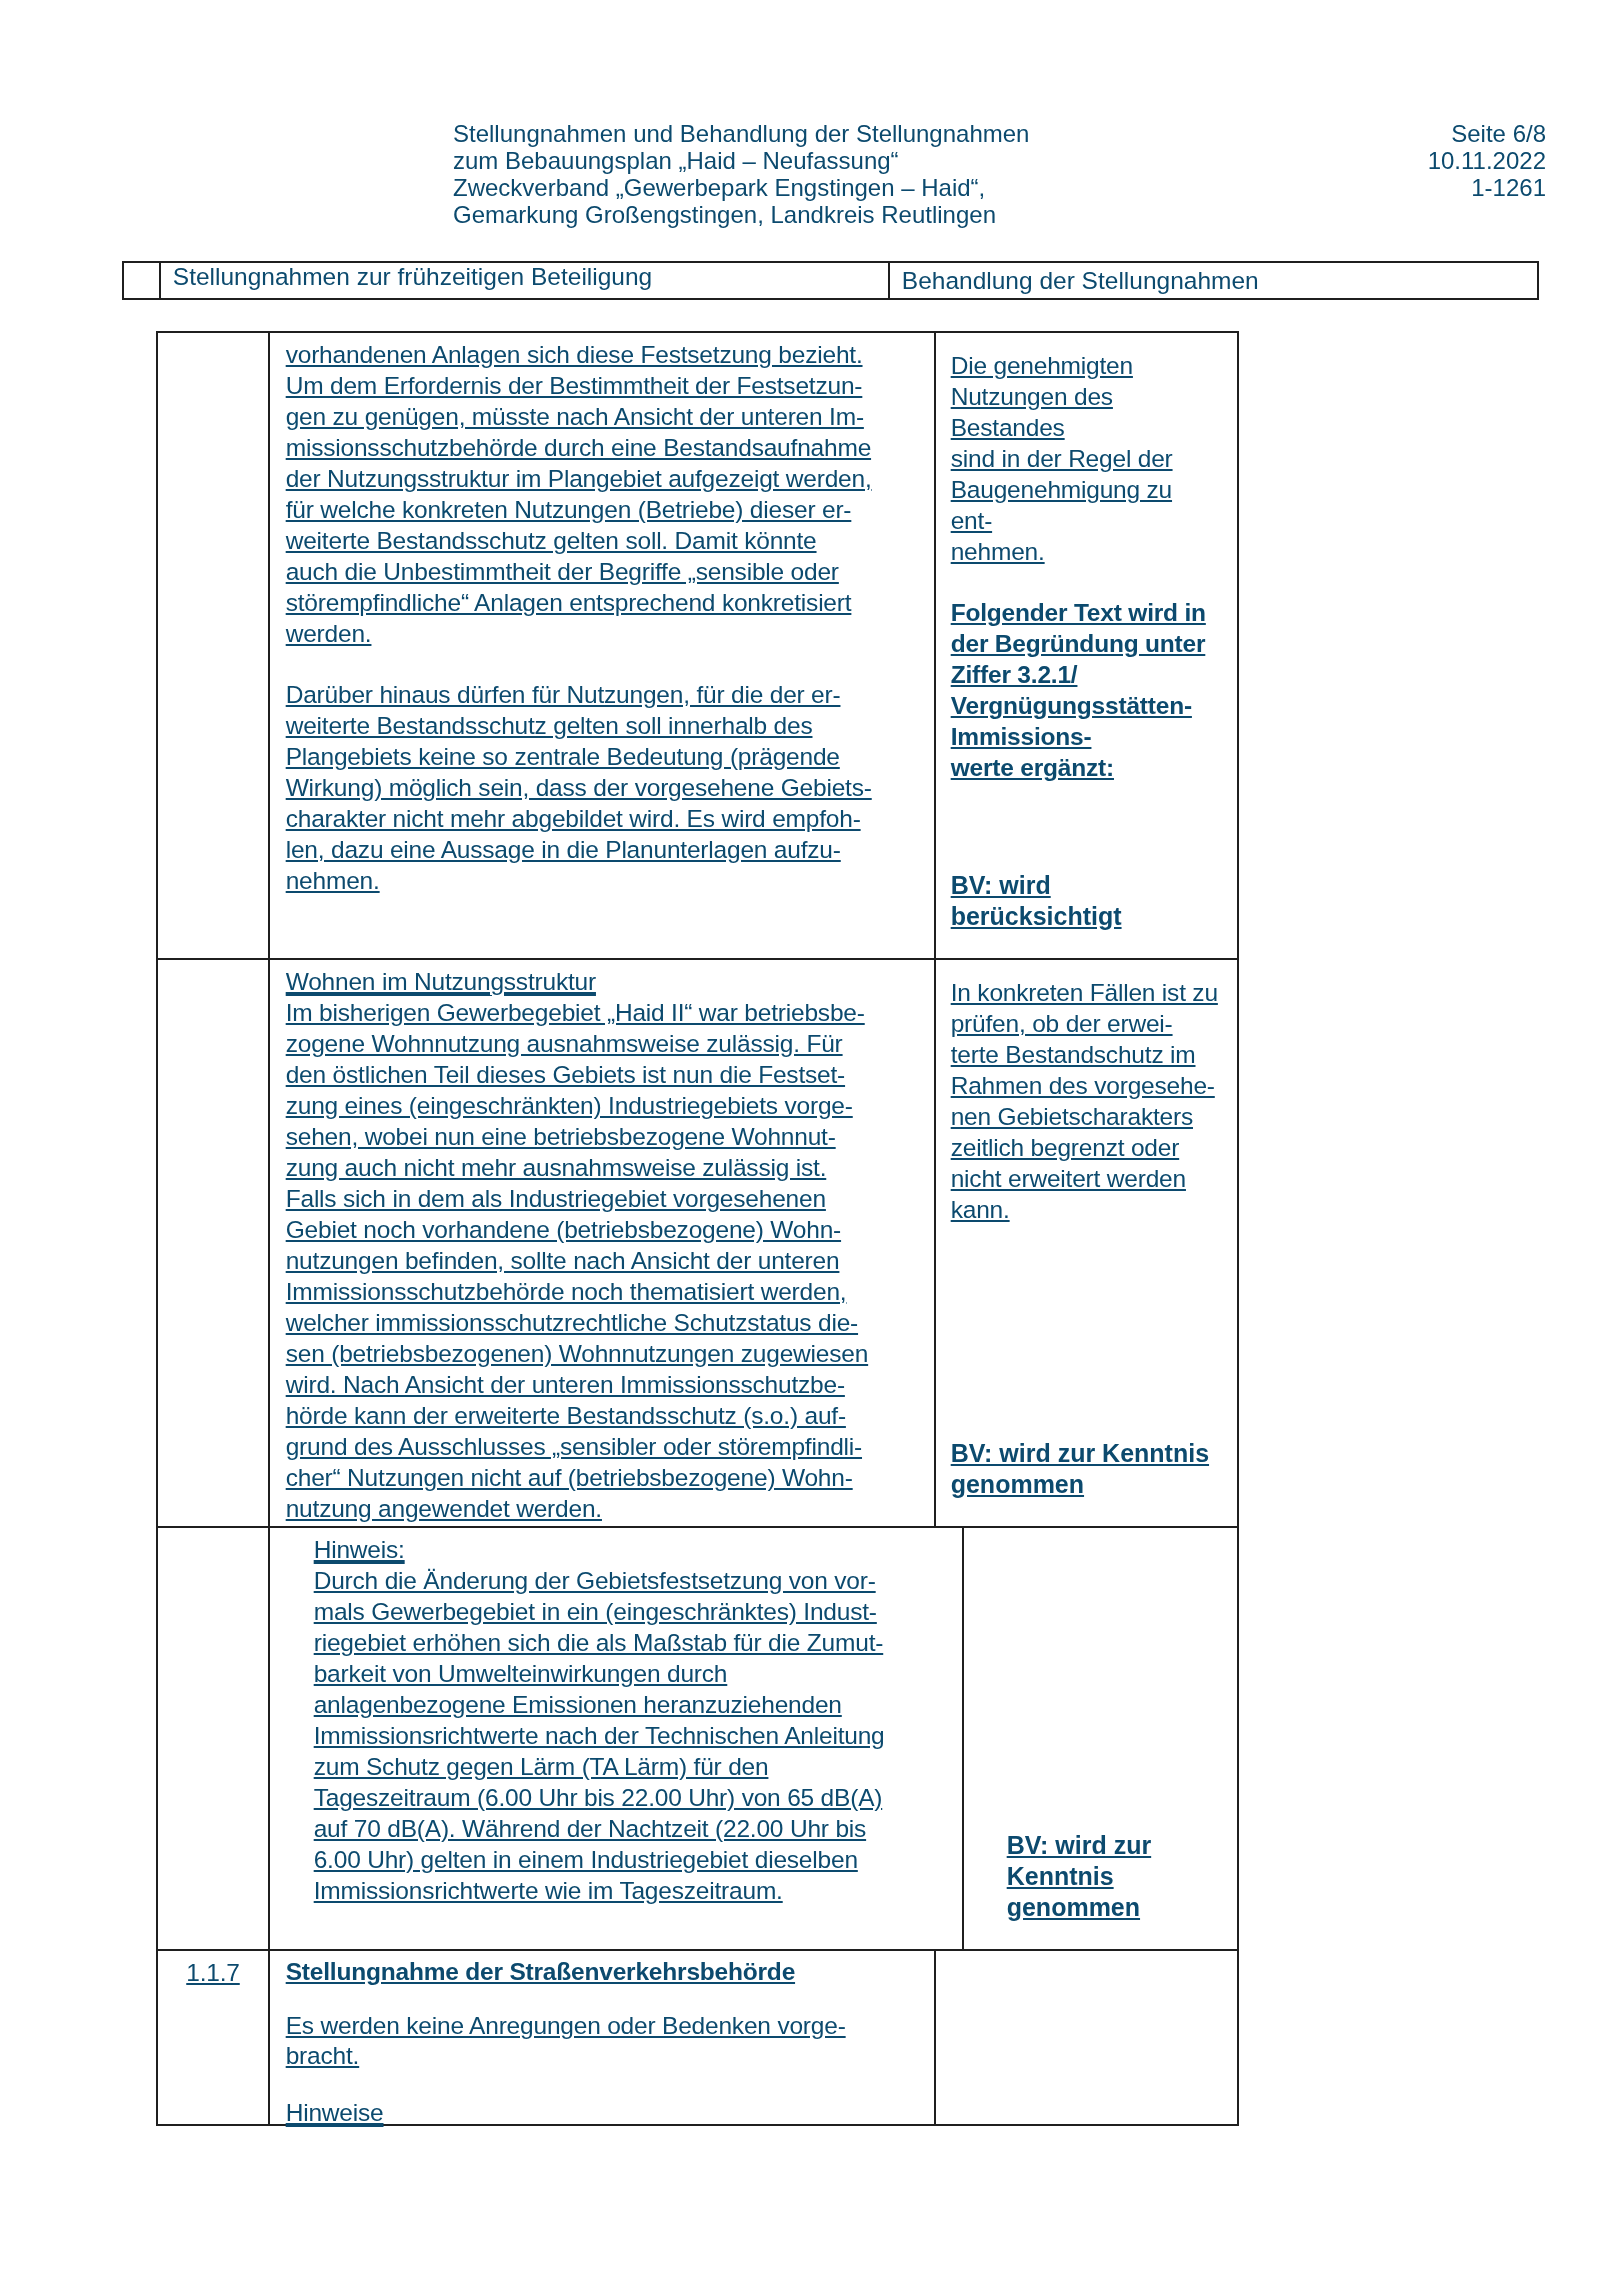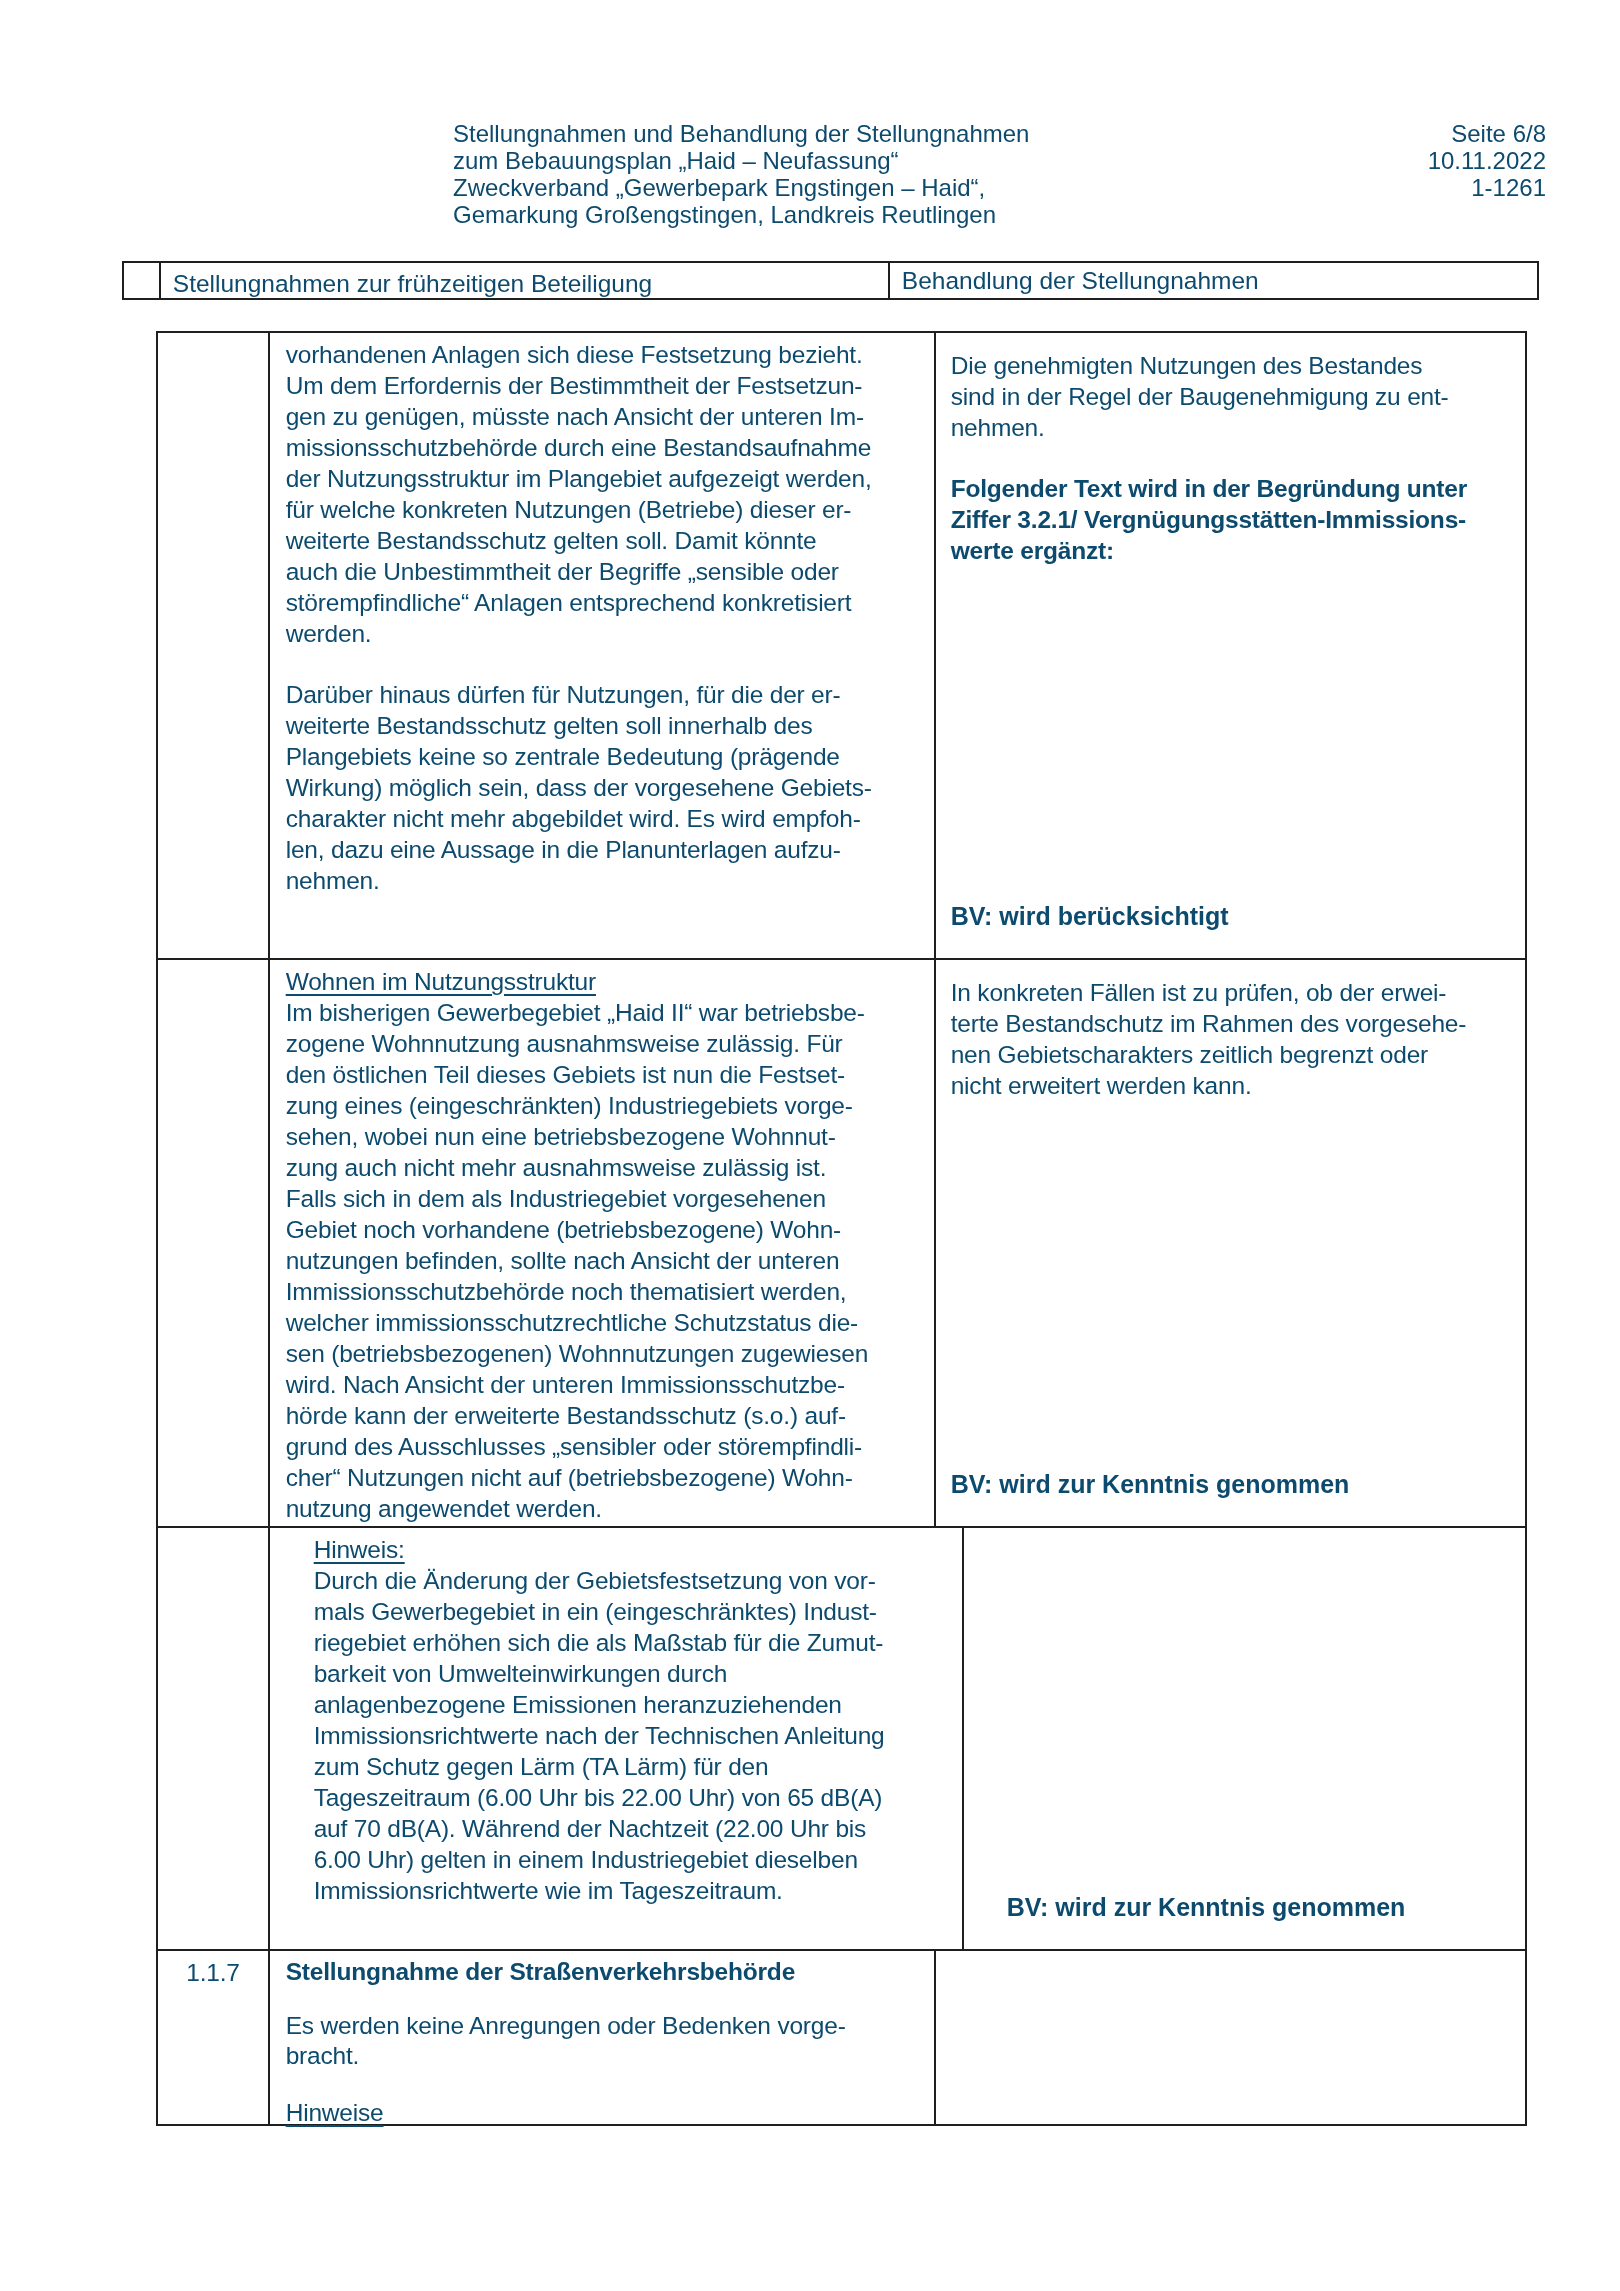"Stellungnahmen zur frühzeitigen" .tbl-head .hc1 { align-items: flex-end -> flex-start }
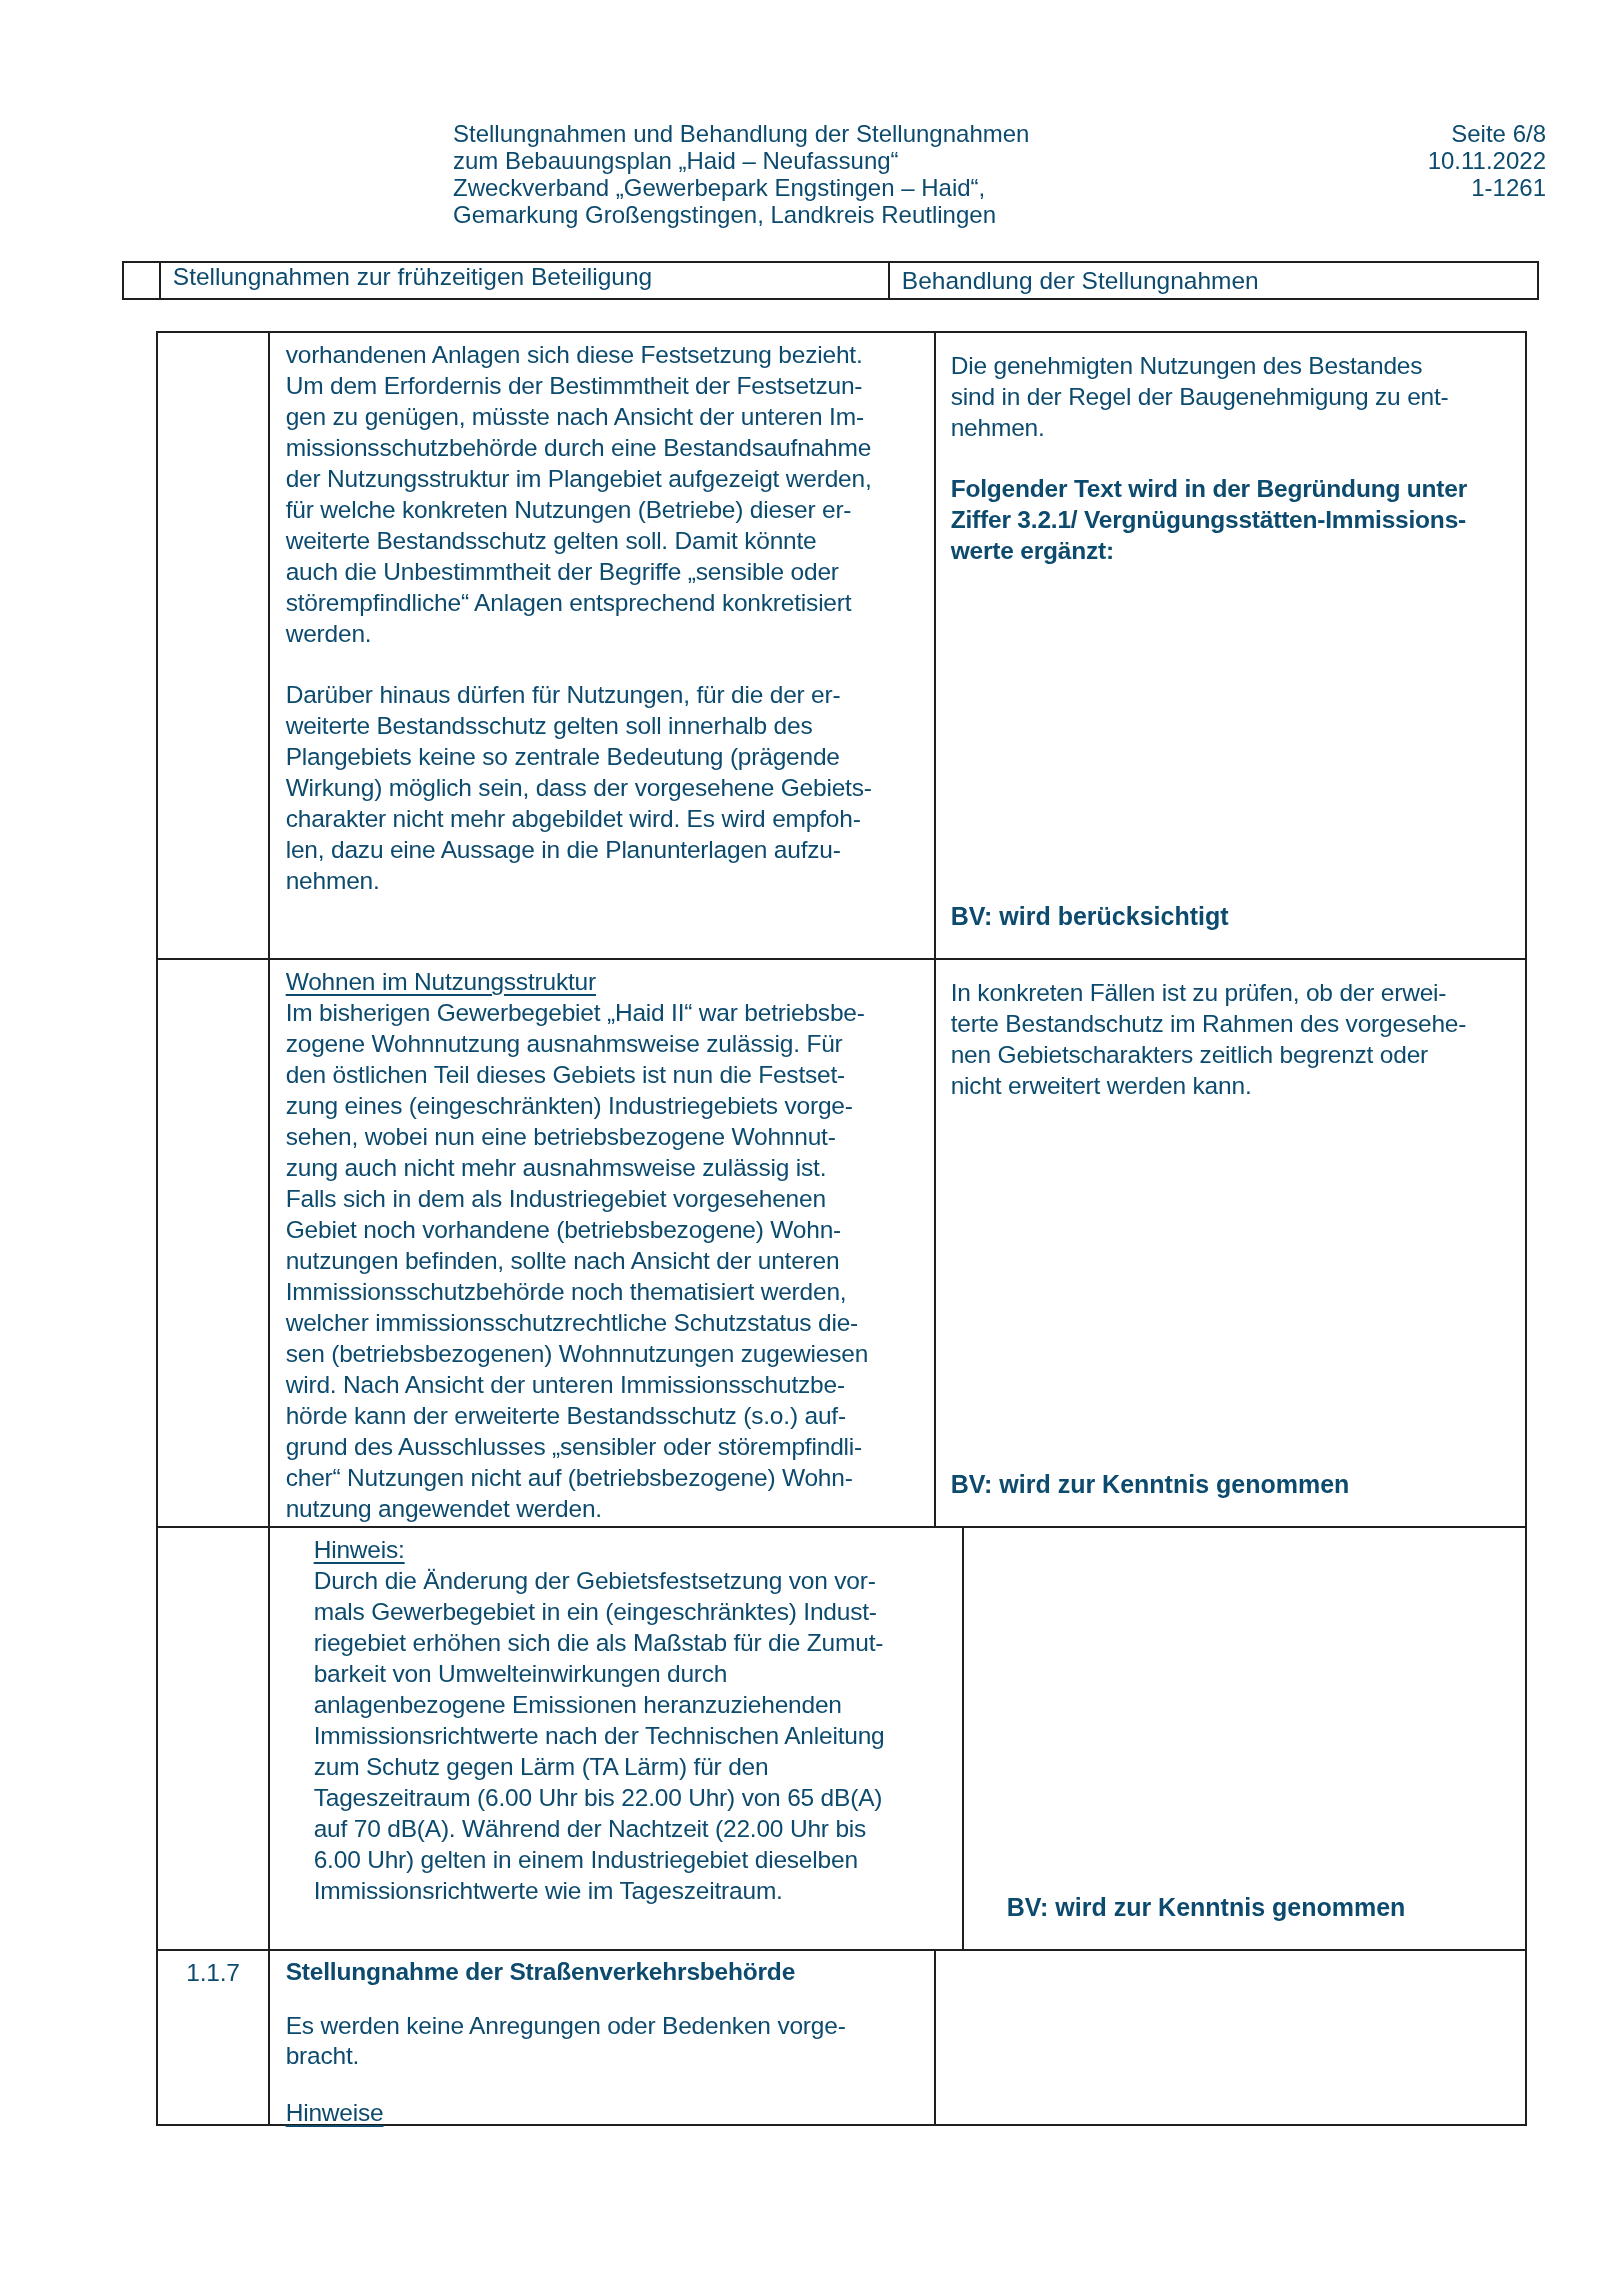"vorhandenen Anlagen sich diese" .tbl-body { text-decoration: none -> underline; width: 1371px -> 1083px }
